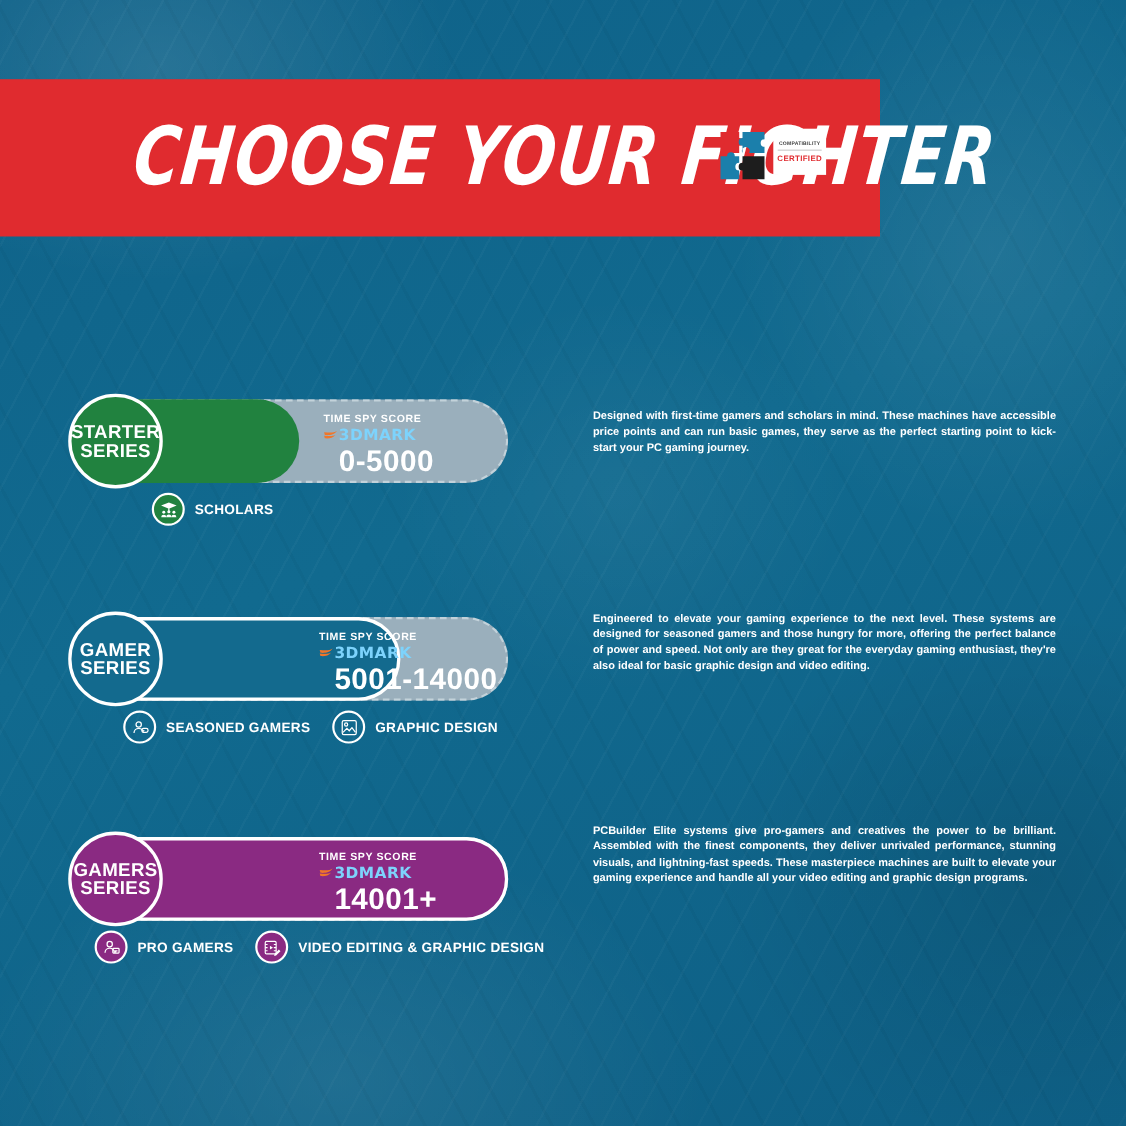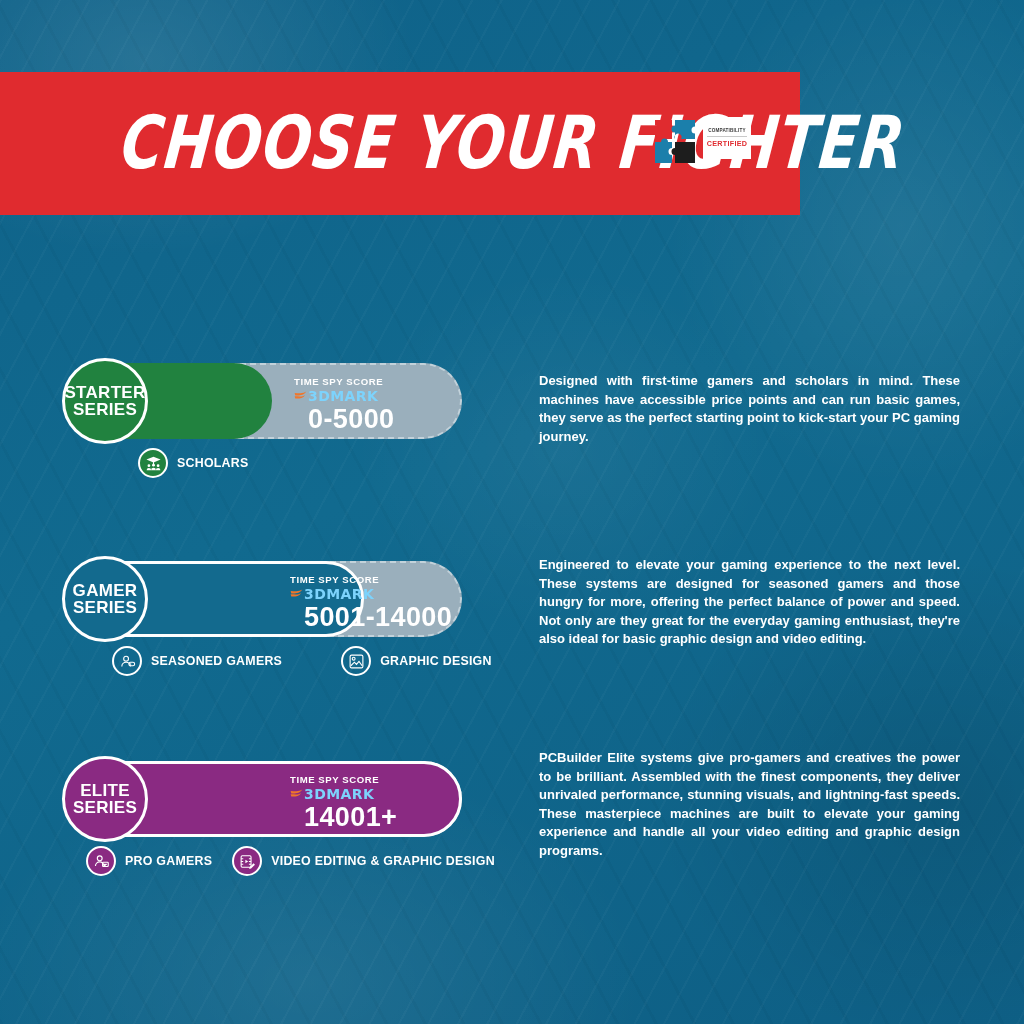"Designed with first-time gamers and" .desc { font-size: 13px -> 10px }
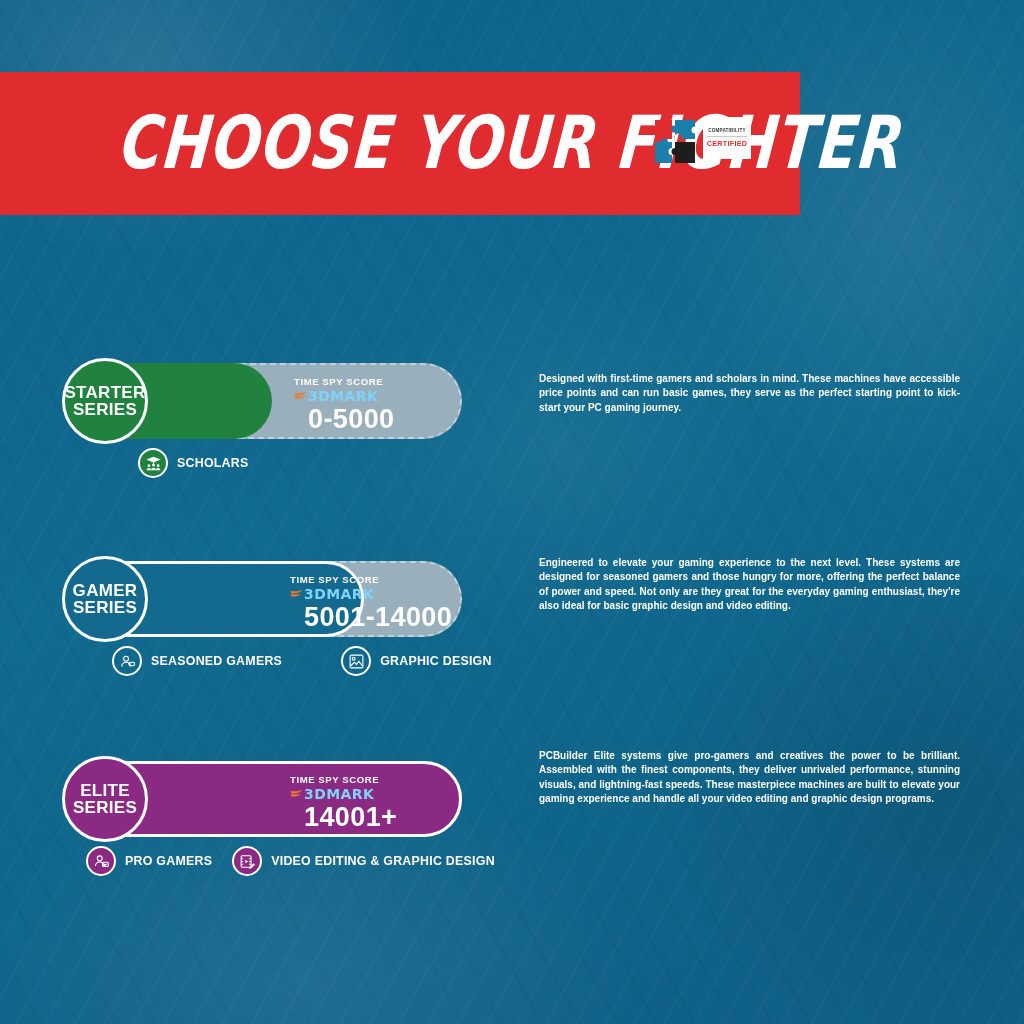"SEASONED GAMERS" .tags-2 { gap: 39px -> none }
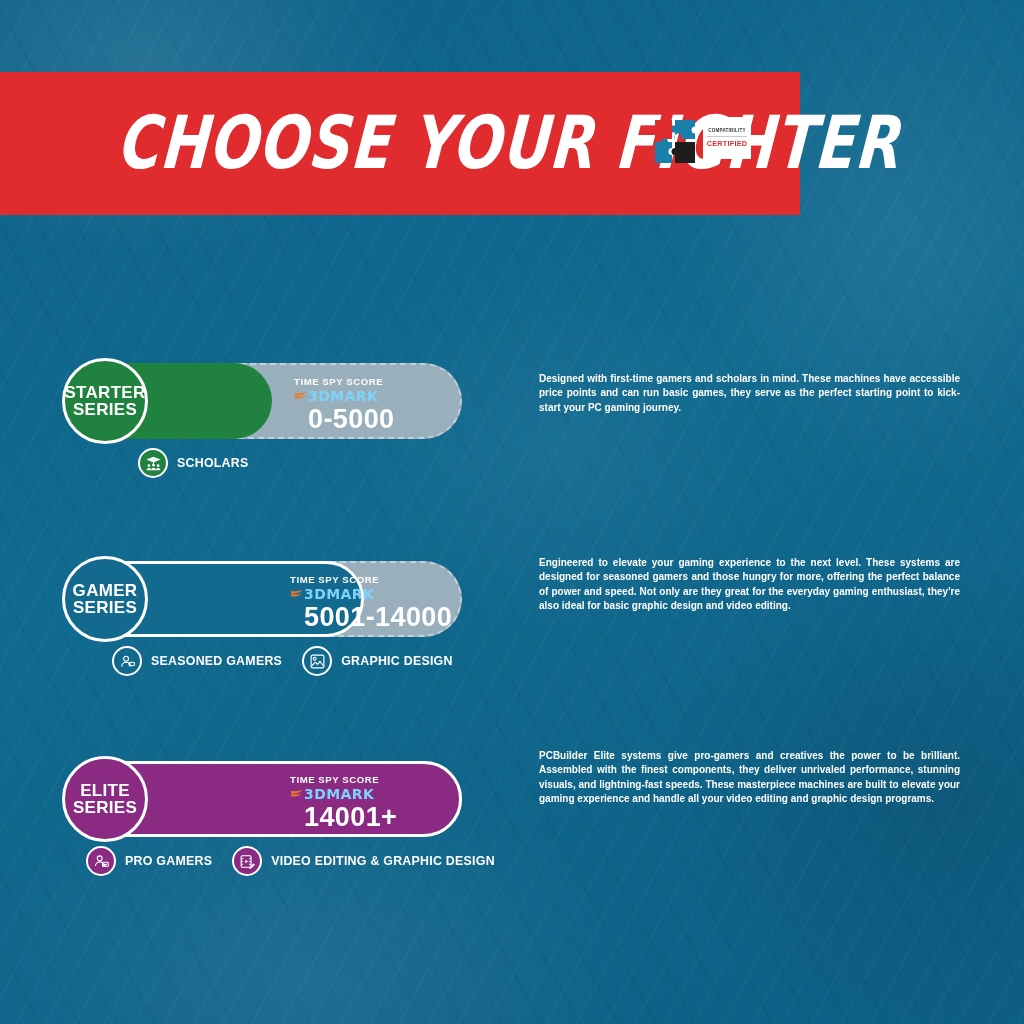"ELITE" span { text: ELITE -> GAMERS }
